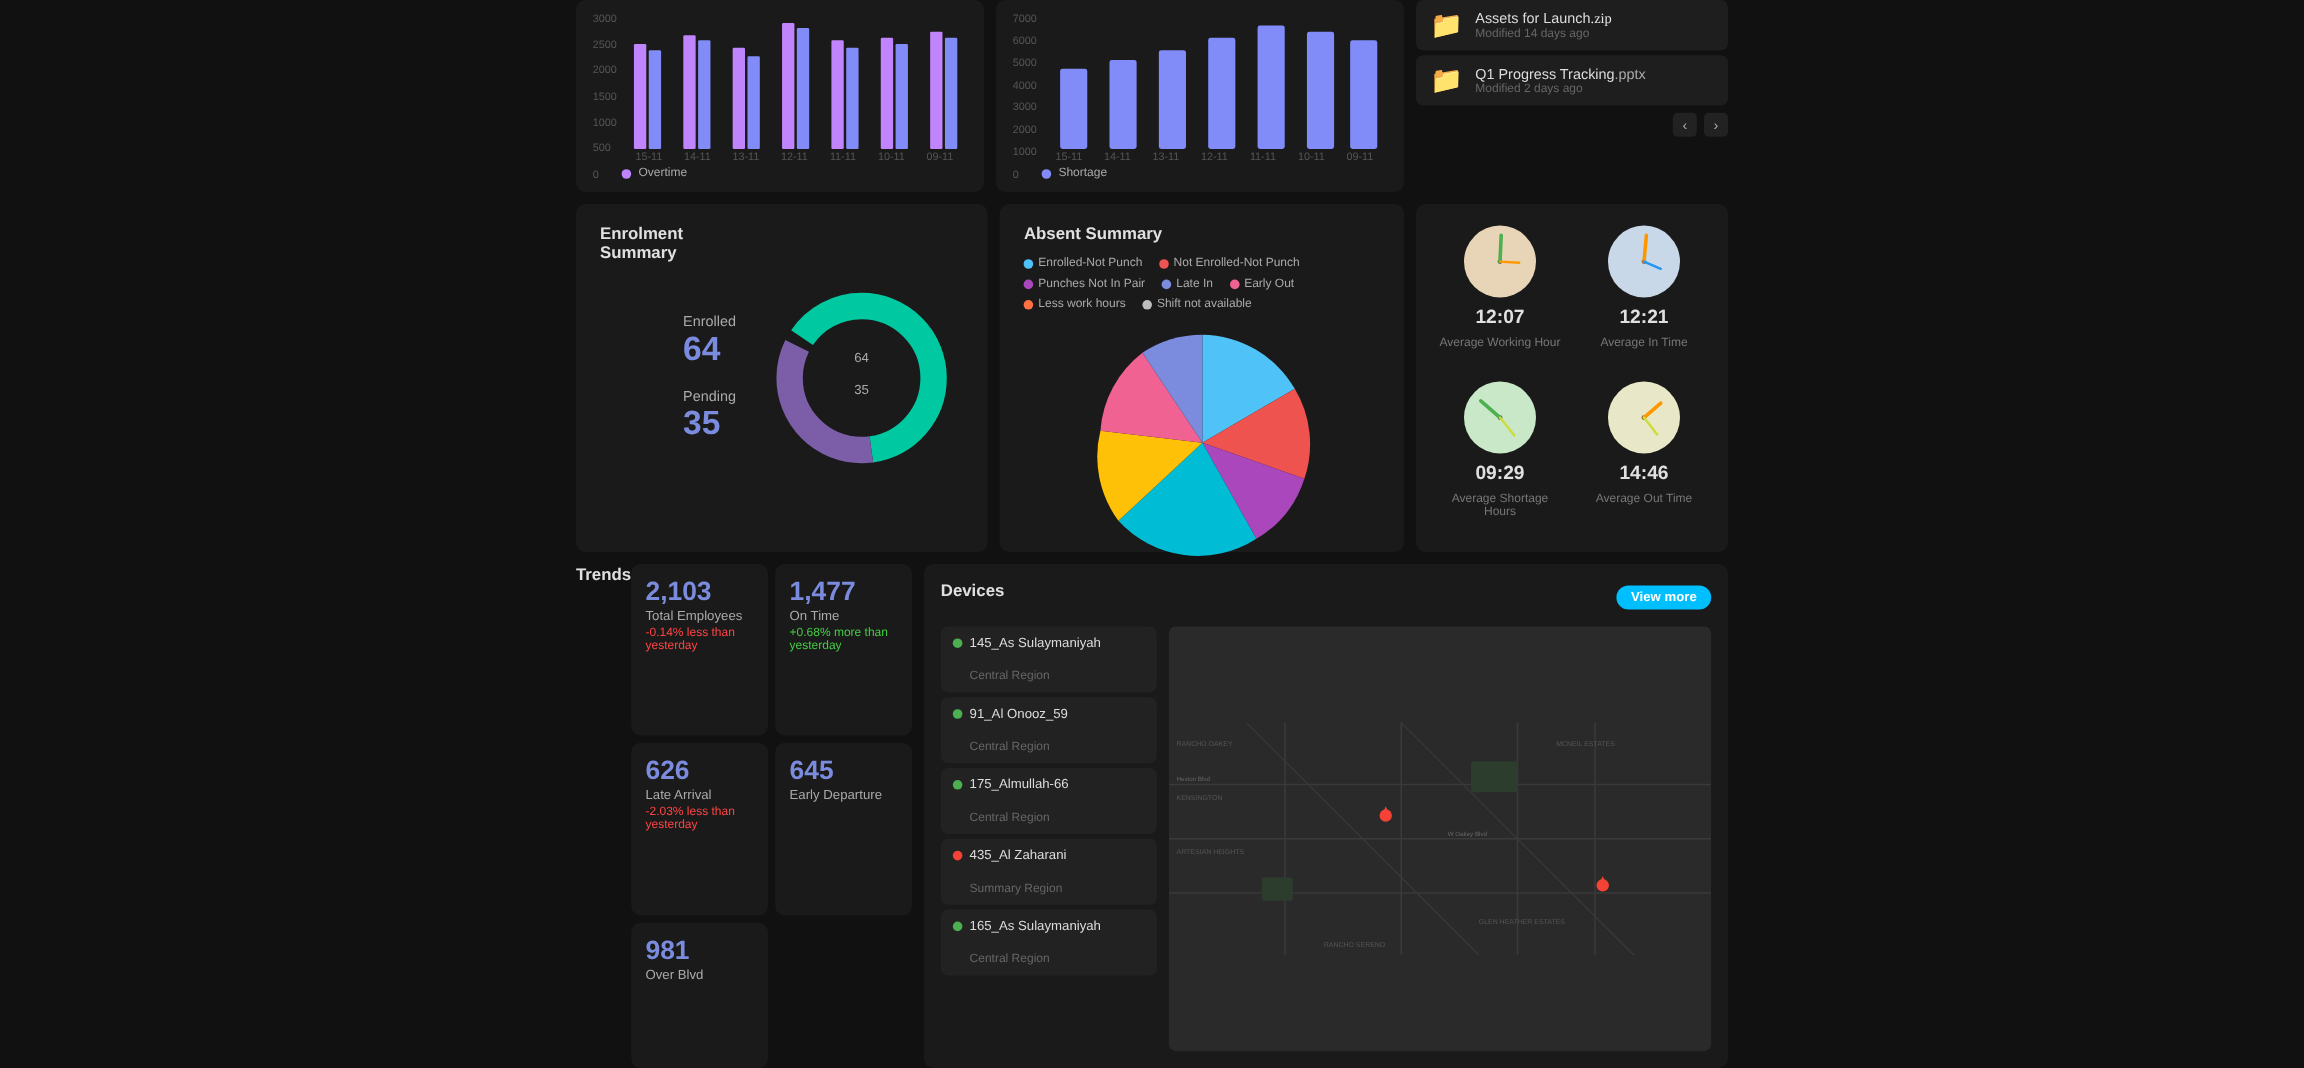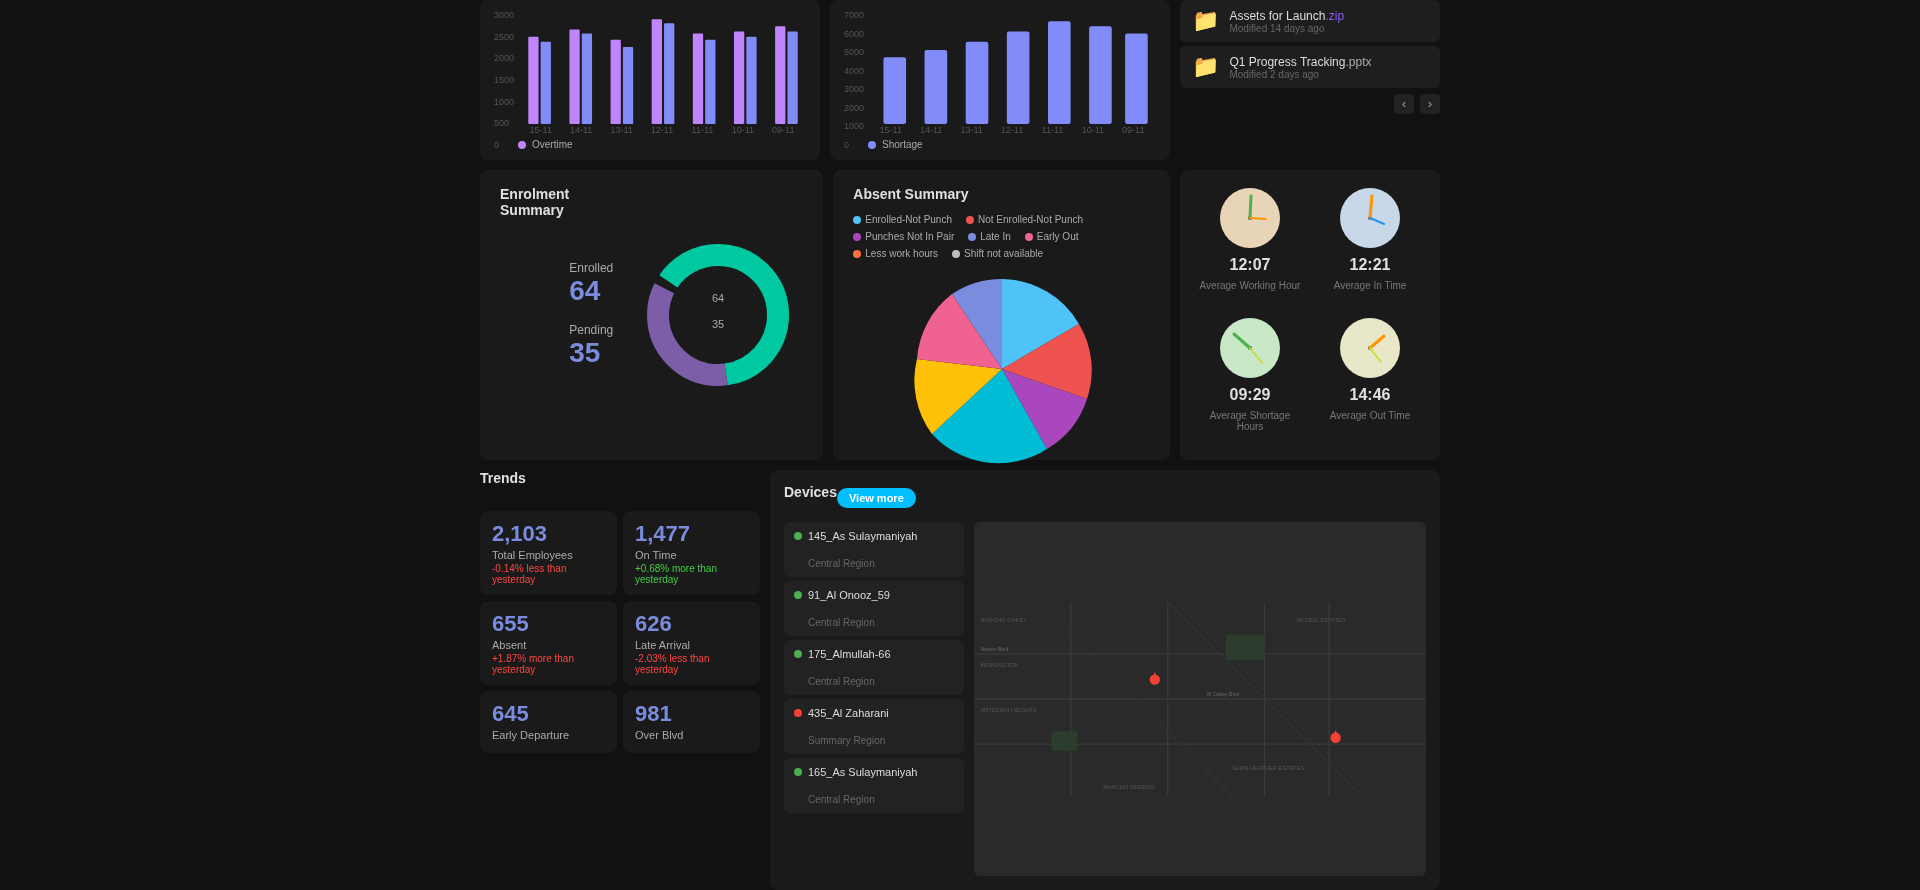".zip" span { color: #8b5cf6 -> #e5e5e5; font-family: none -> Liberation Serif, serif }
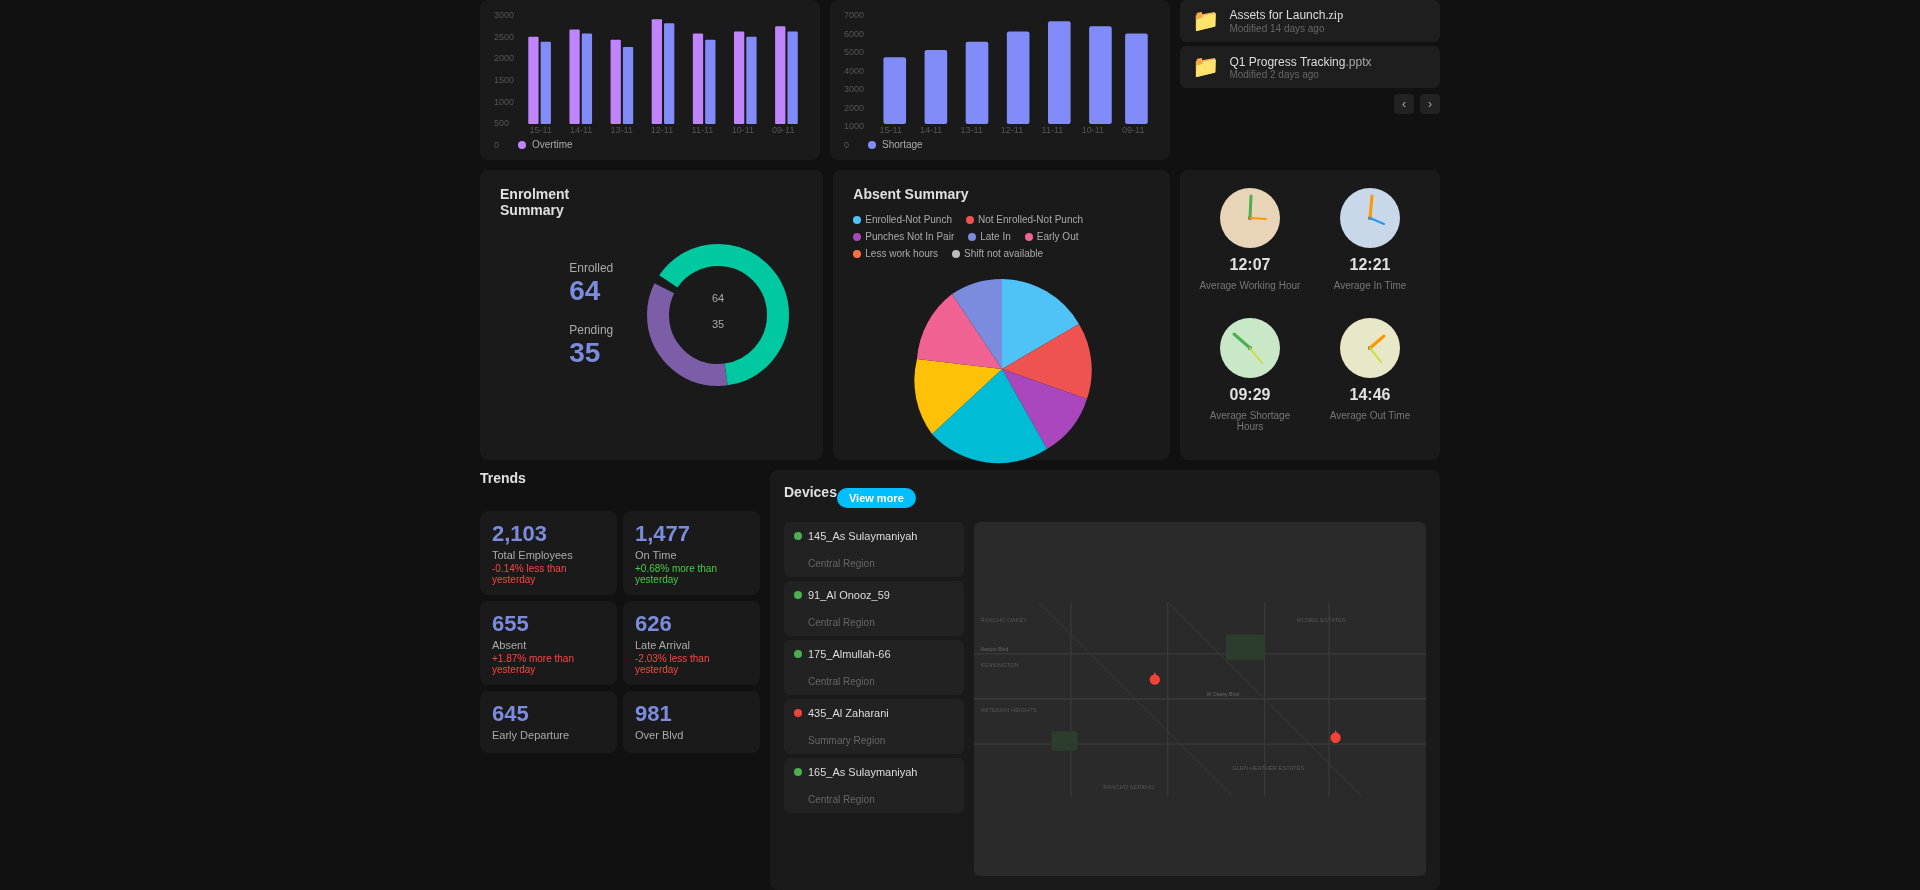"Trends" .trends-section { flex-direction: column -> row; gap: 17px -> 0 }
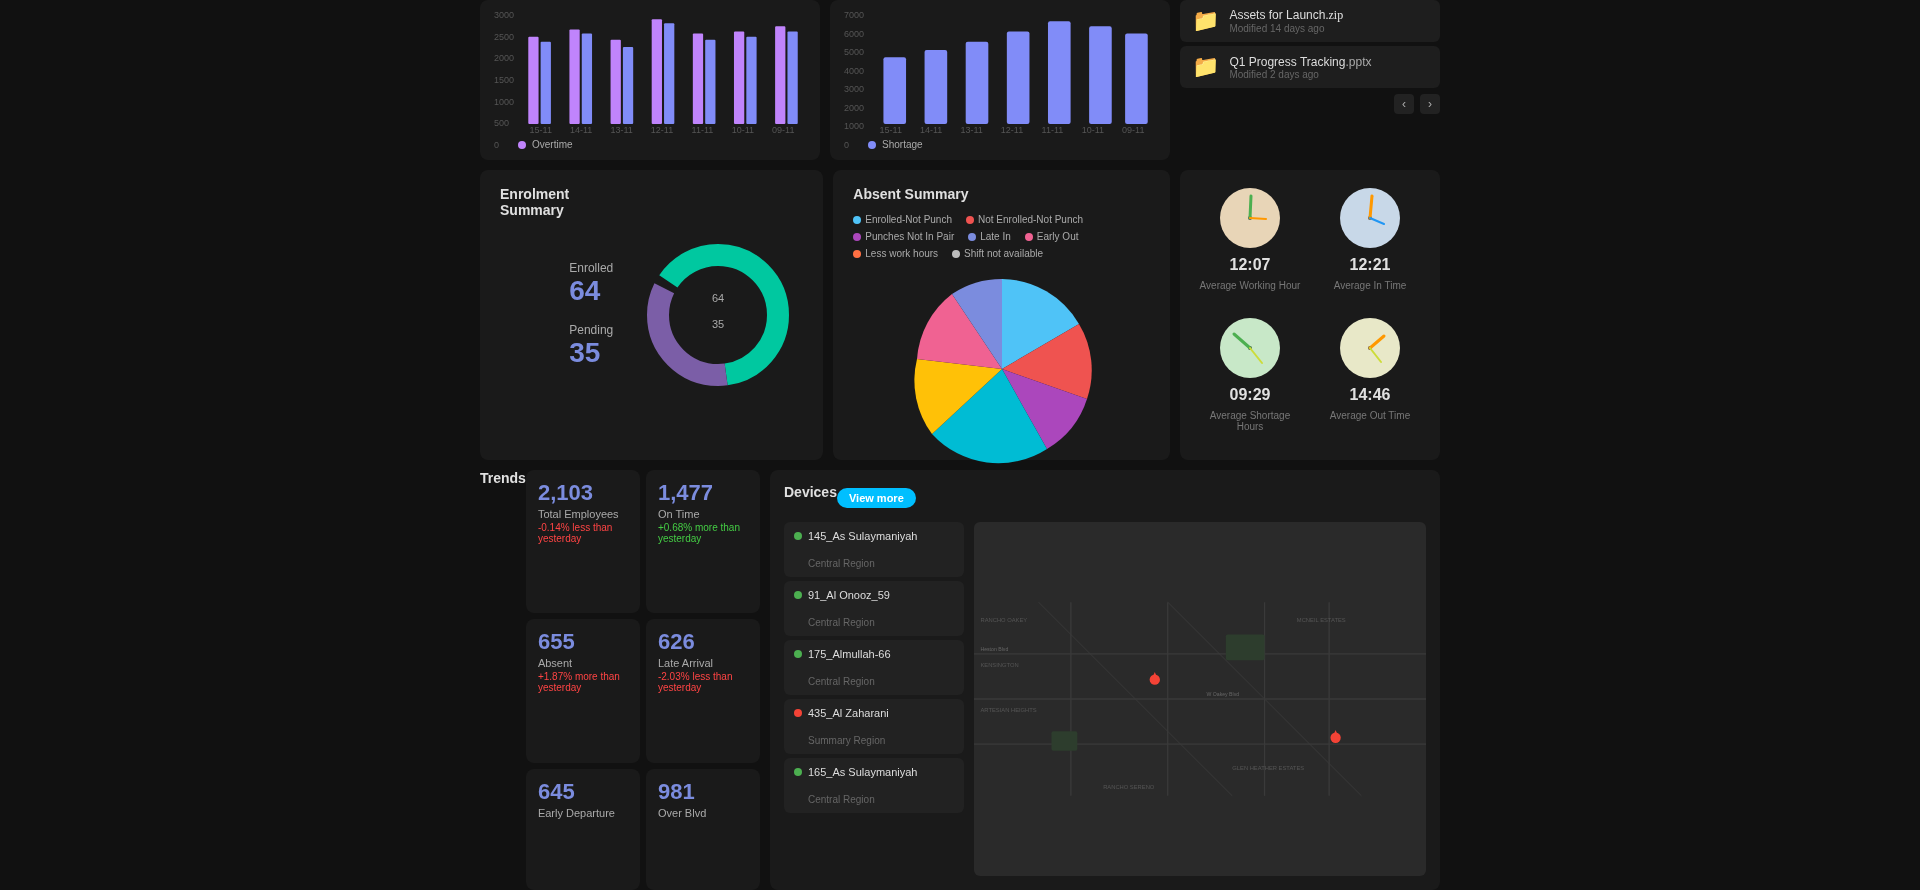"Devices" .devices-header { justify-content: flex-start -> space-between }
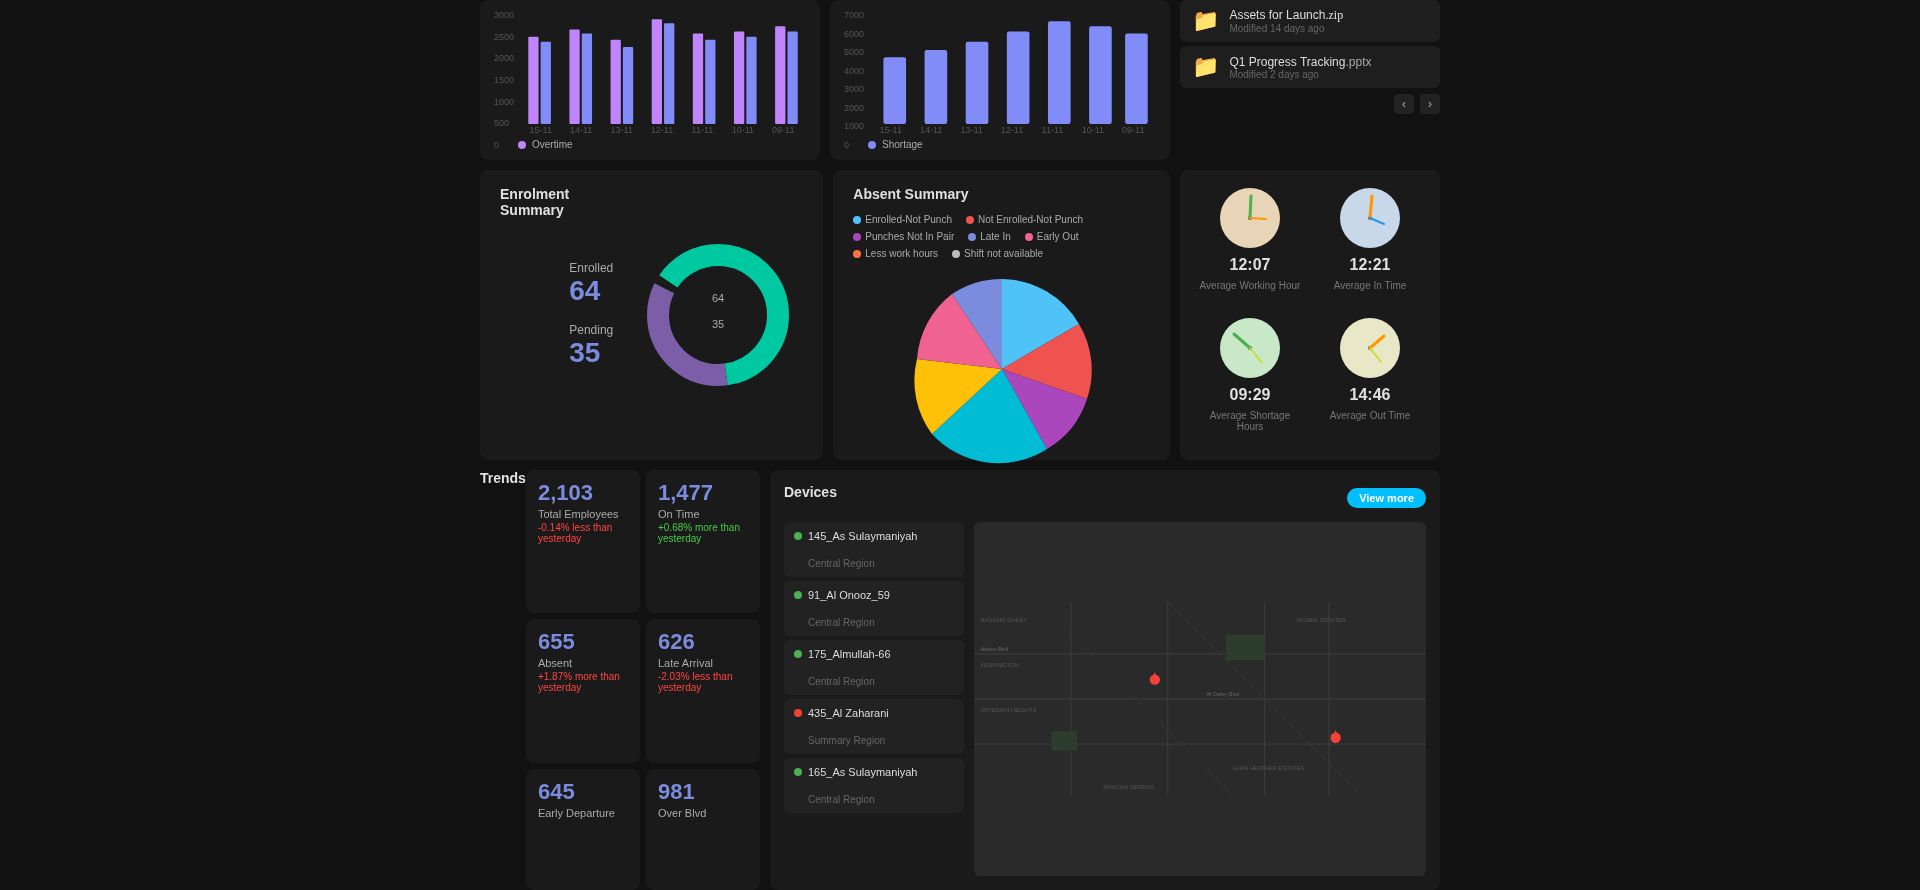"655" div.trend-card { html: <div> <div>655</div> <div>Absent</div> <div>+1.87% more than yesterday</div> </div> -> none }
